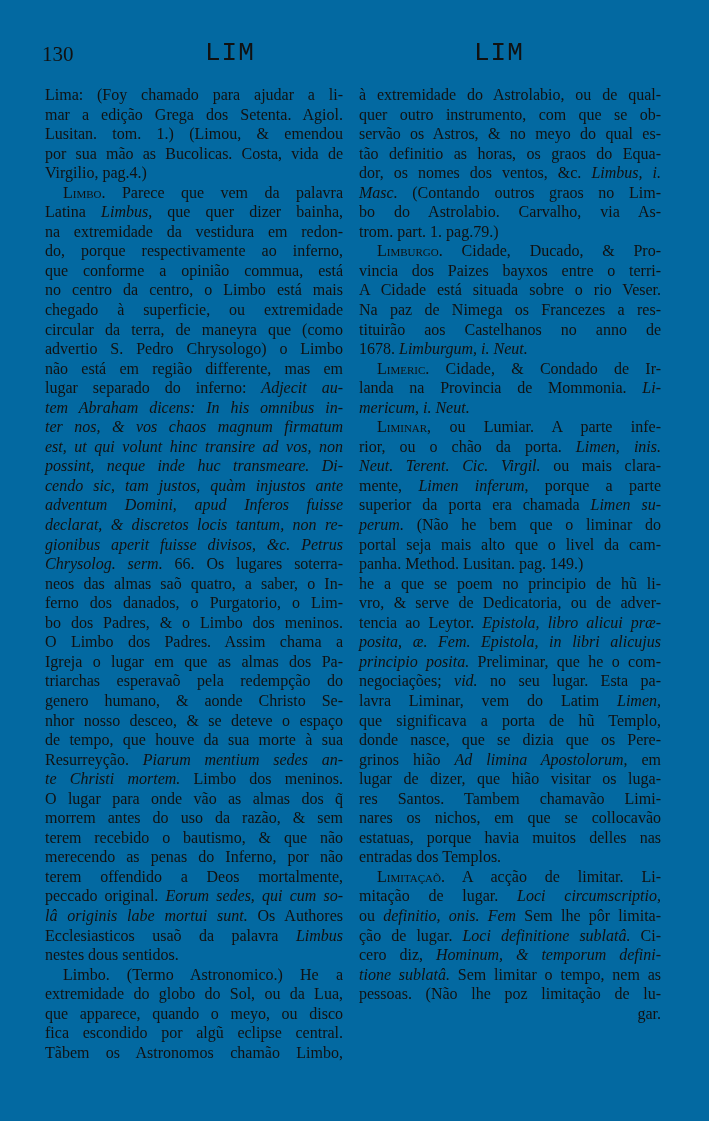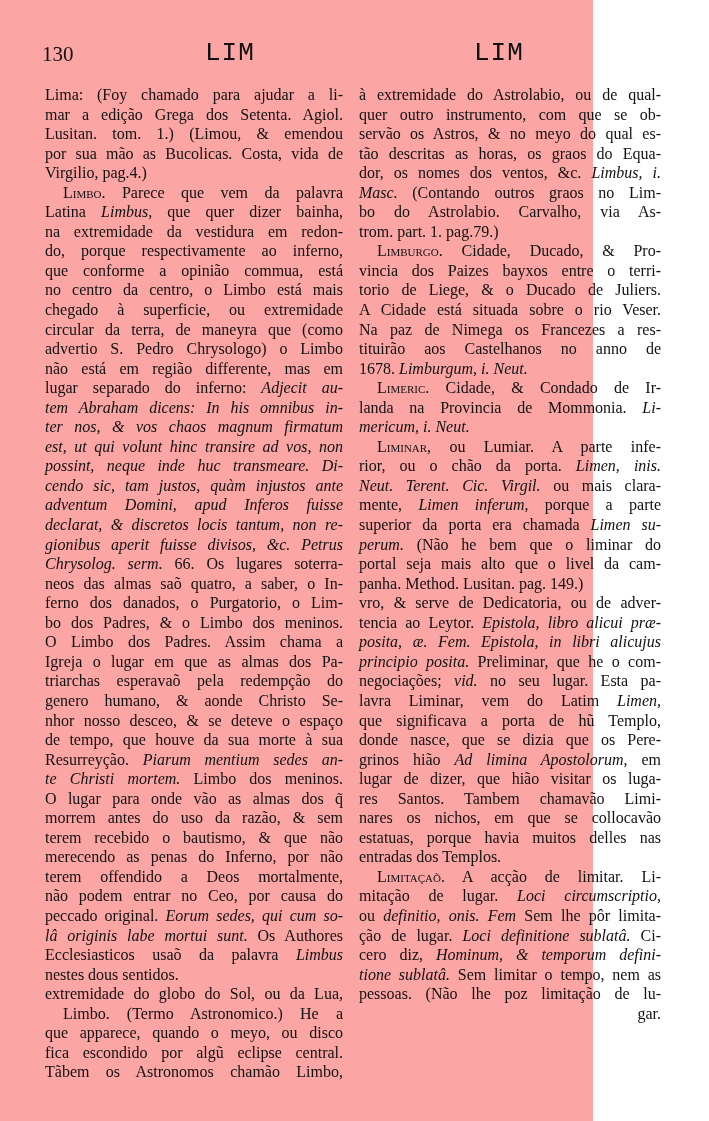"130" .page { background: #fca5a5 -> #0369a1; width: 593px -> 709px }
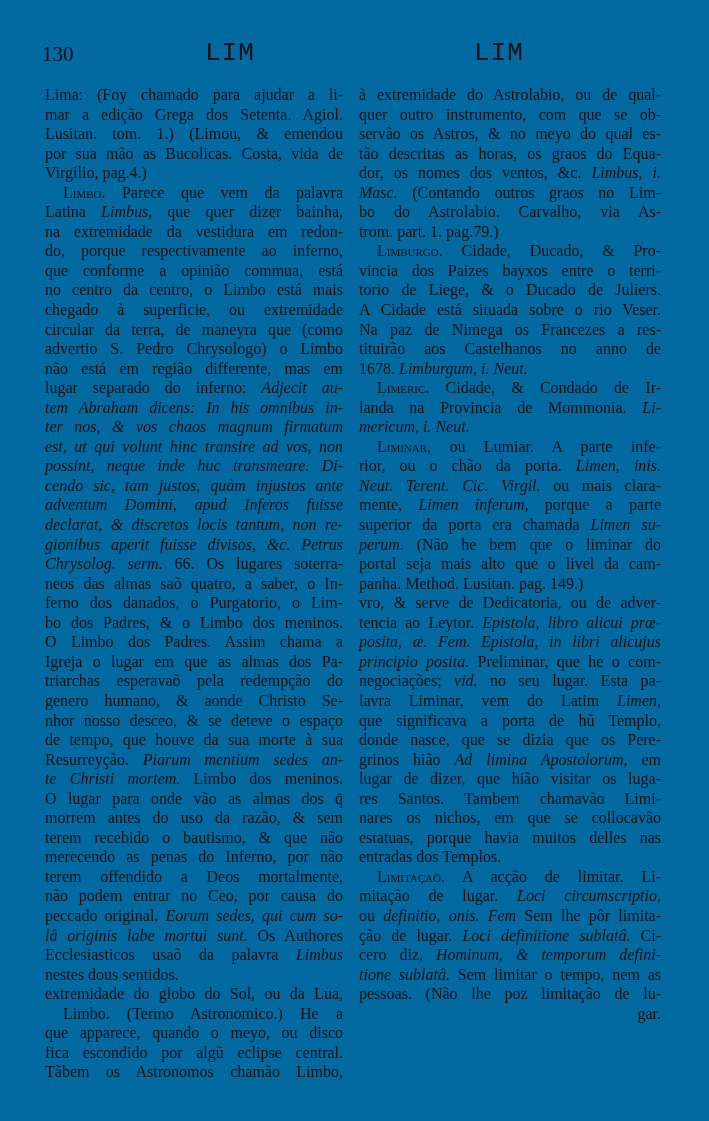"tão descritas as horas, os" span { text: descritas -> definitio }
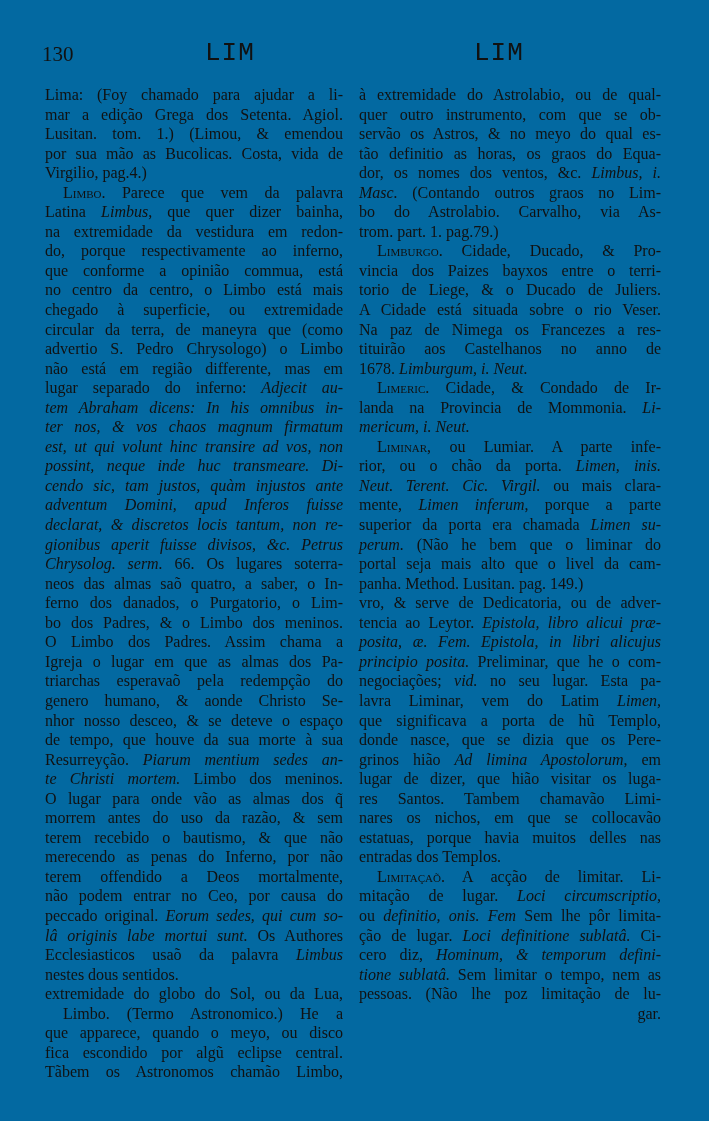"torio de Liege, & o" span.line { html: <span><span>torio de Liege, &amp; o Ducado de Juliers.</span></span> -> none }
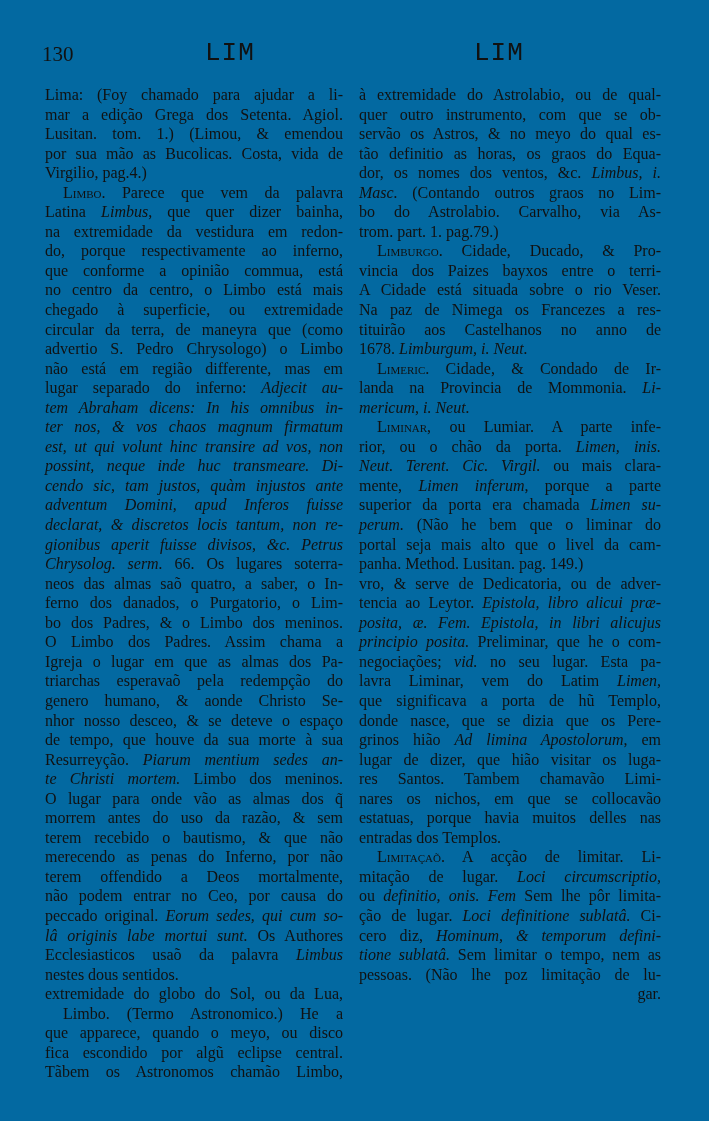"he a que se poem" span.line { html: none -> <span><span>he a que se poem no principio de hũ li-</span></span> }
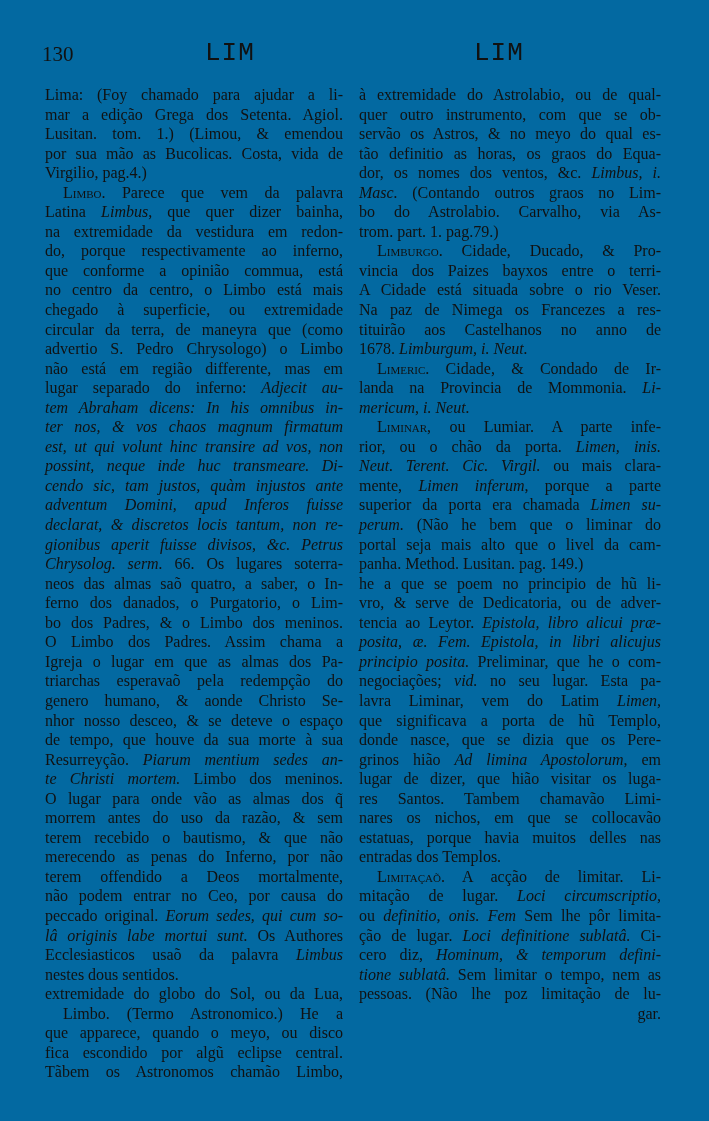"não podem entrar no Ceo," span.line { html: <span><span>não podem entrar no Ceo, por causa do</span></span> -> none }
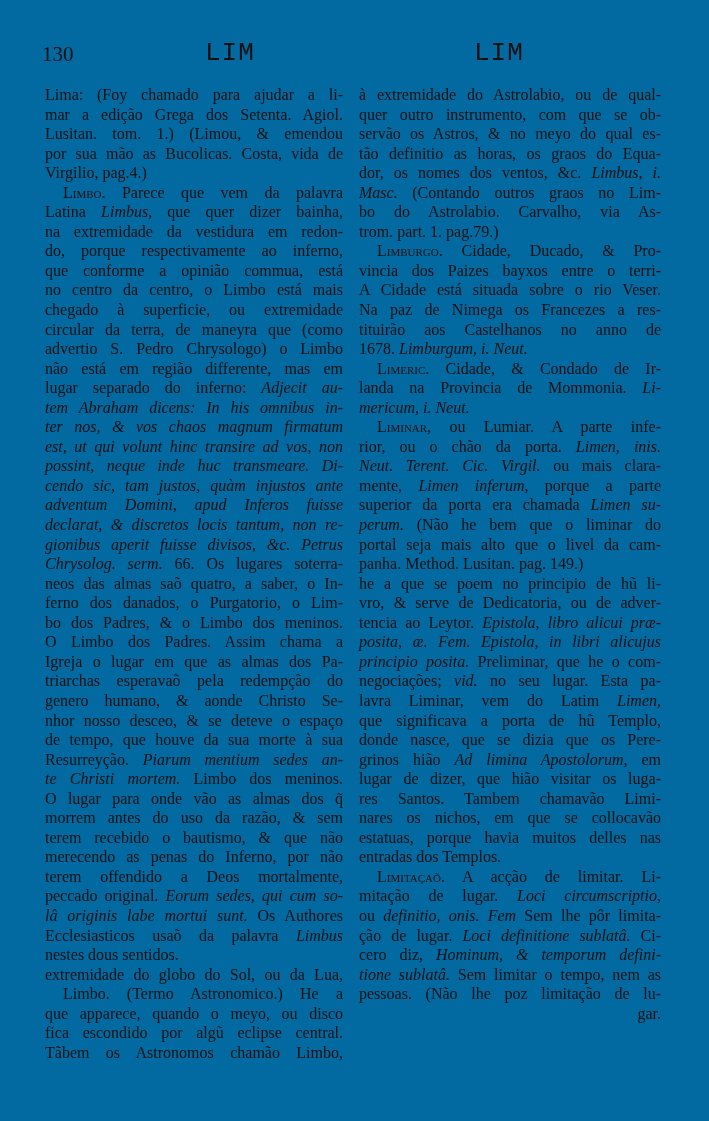"extremidade do globo do Sol," span.line { order: before "Limbo. (Termo Astronomico.) He a" -> after "Limbo. (Termo Astronomico.) He a" }
